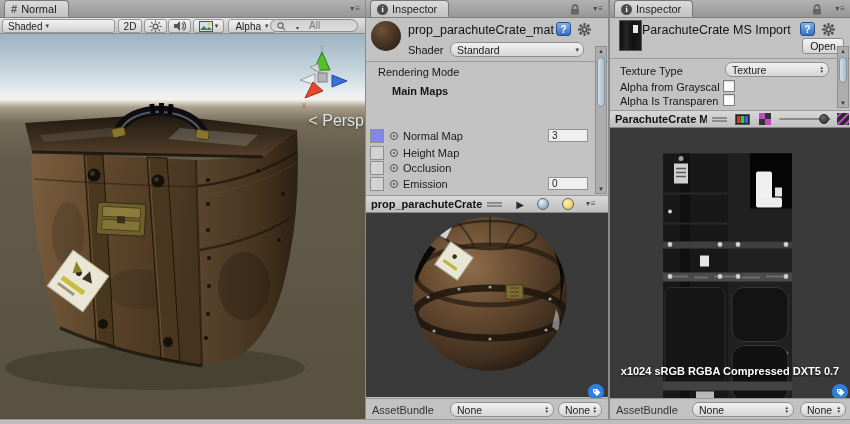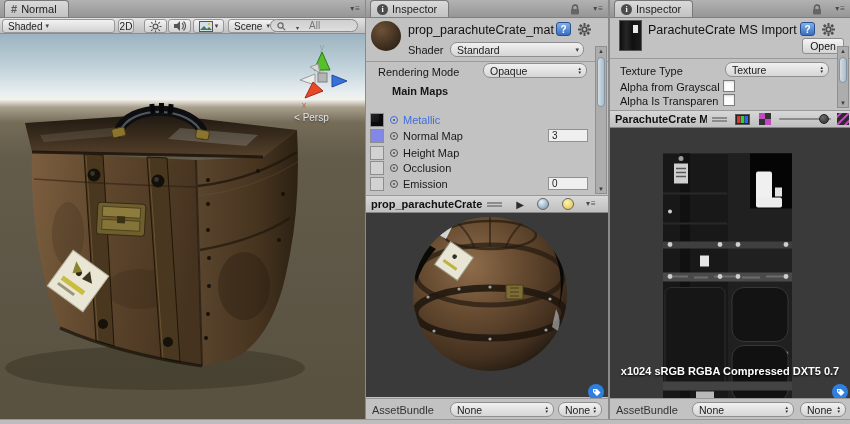"2D" div.tbtn { width: 16px -> 24px }
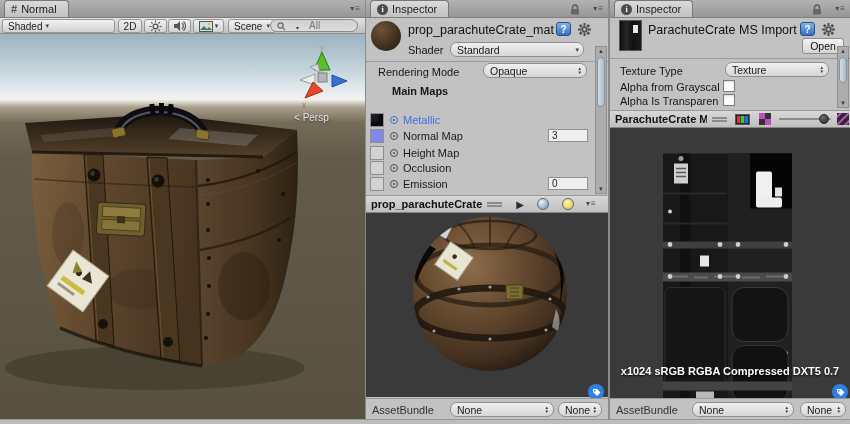"Scene" span { text: Scene -> Alpha }
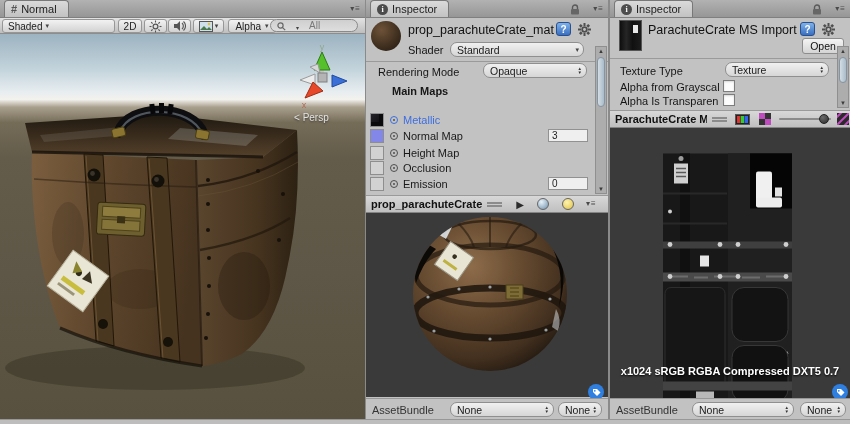"ParachuteCrate MS Import" div.hdr-title { left: 38px -> 32px }
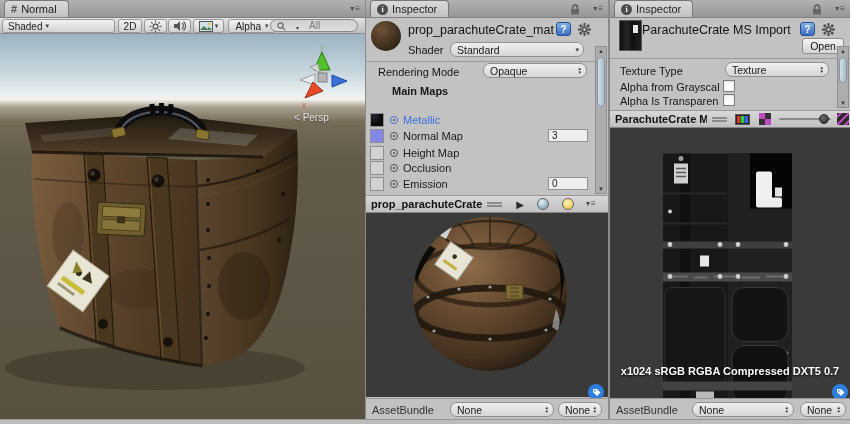"Opaque" div.dropdown { html: <div> <span>Opaque</span> <span> <span>▲</span> <span>▼</span> </span> </div> -> none }
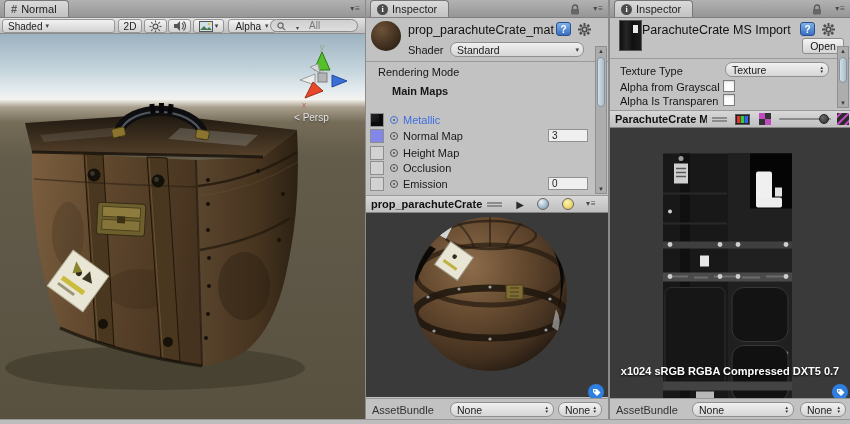"< Persp" #persp { font-size: 10px -> 16px; text-align: left -> right }
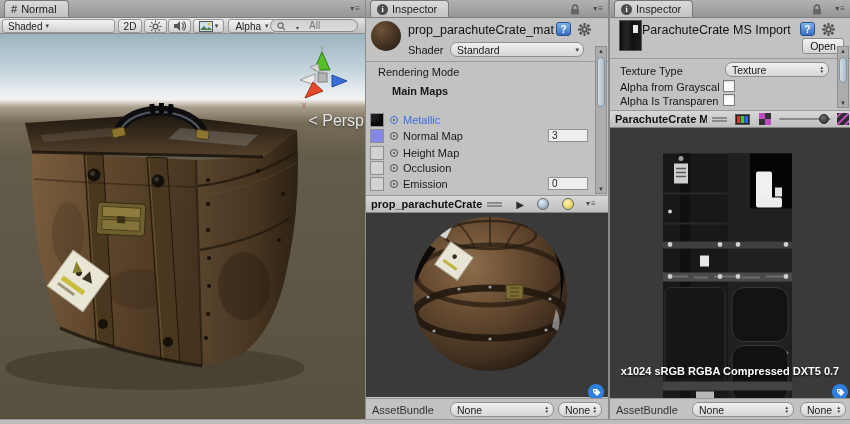"Metallic" div.maprow { html: <div> <span></span> <span></span> <span>Metallic</span> </div> -> none }
